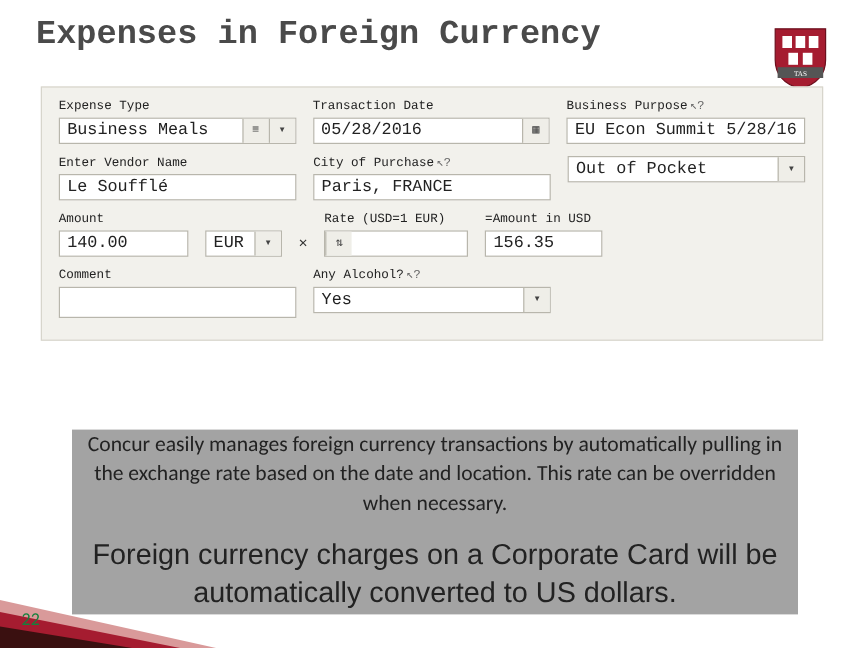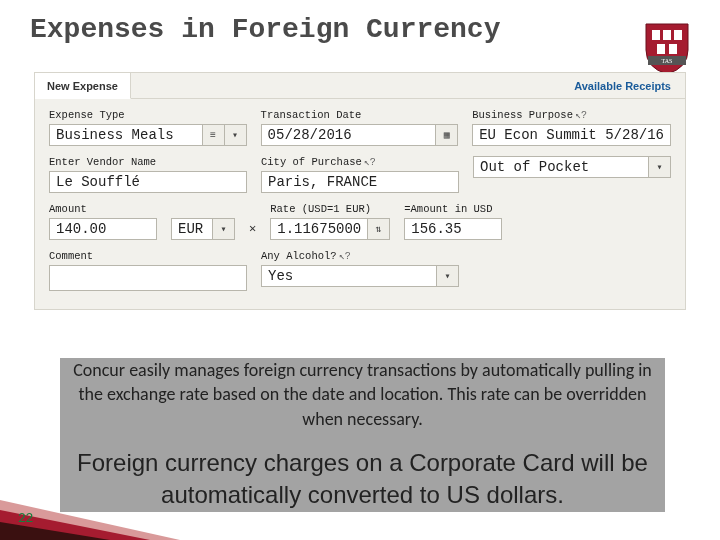"New Expense" div.tab-bar { html: <div> <div>New Expense</div> <div></div> <div>Available Receipts</div> </div> -> none }
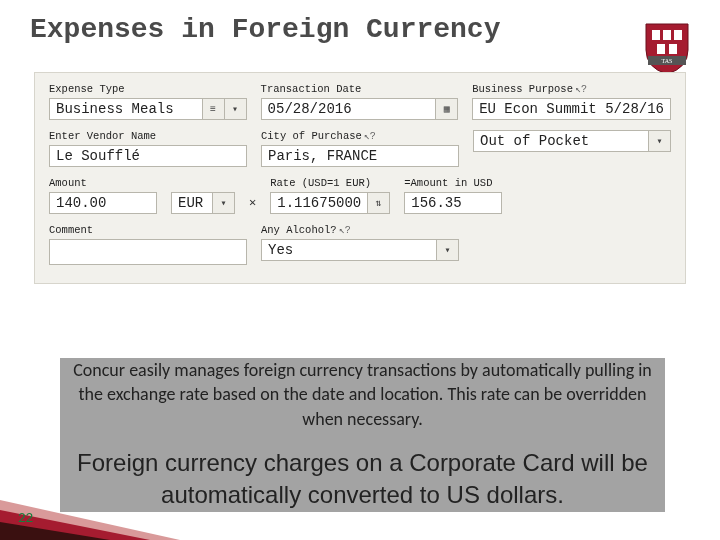"1.11675000" div.value { html: <div>1.11675000</div> -> none }
